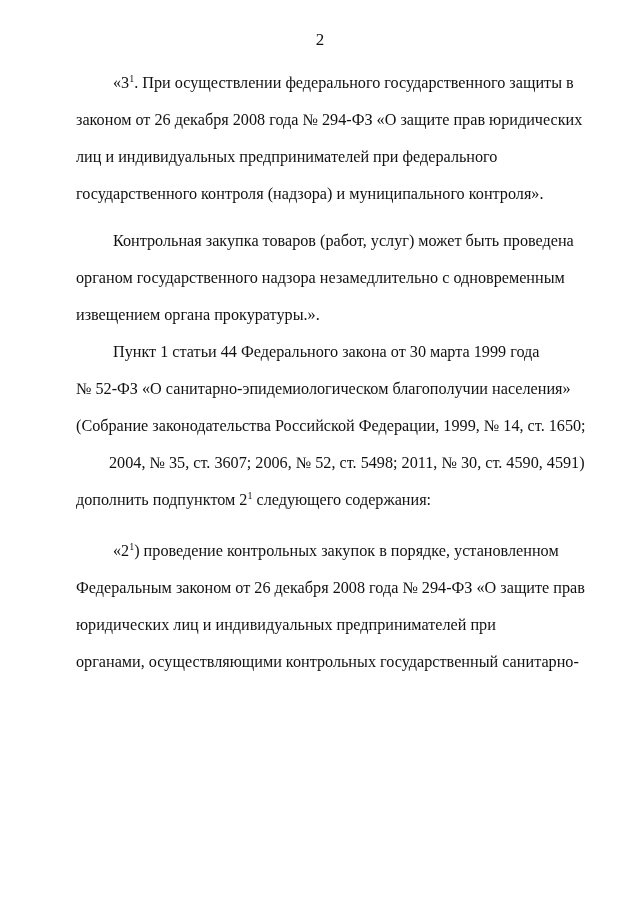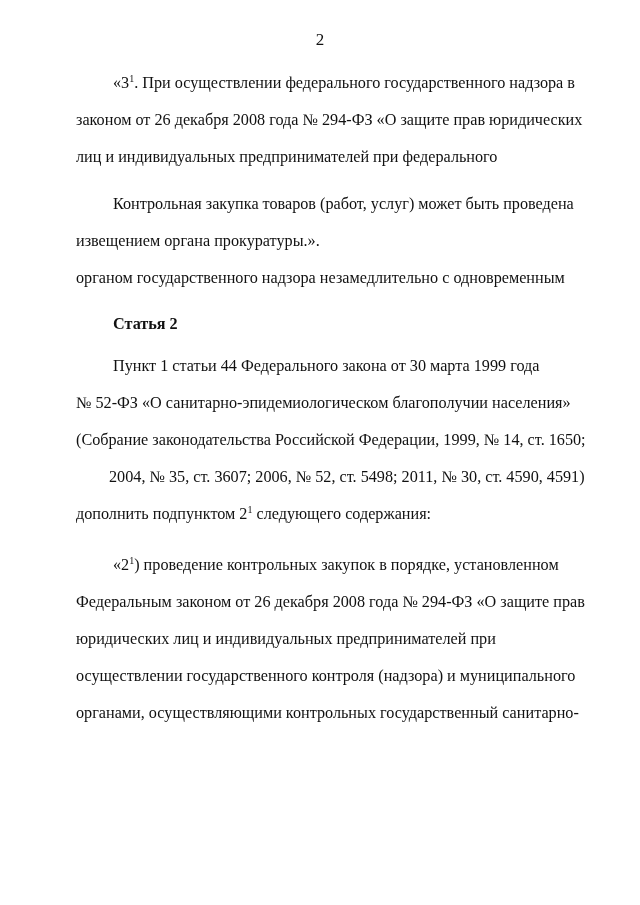". При осуществлении федерального" span { text: надзора -> защиты }
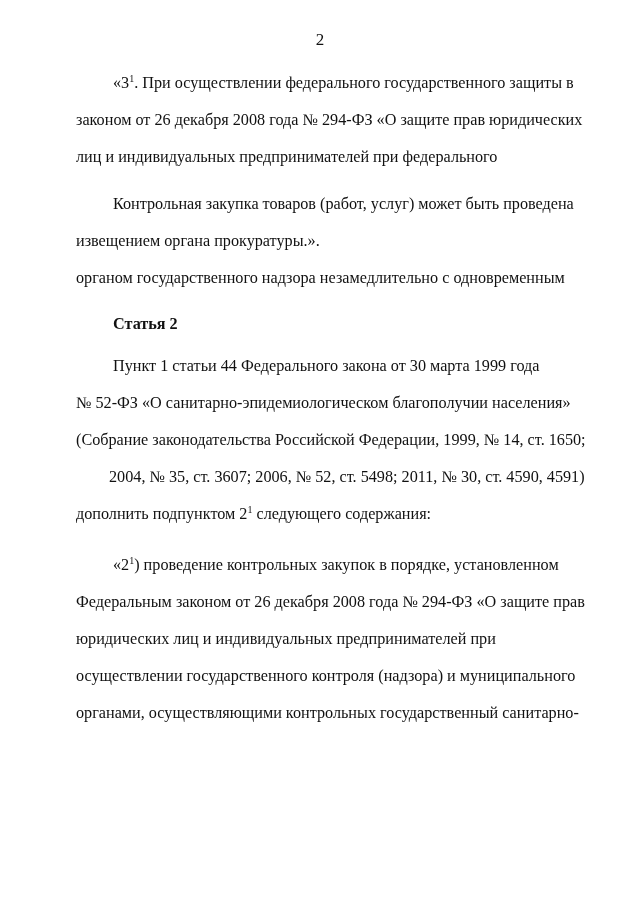"государственного контроля (надзора) и" span.line { html: none -> <span>государственного контроля (надзора) и муниципального контроля».</span> }
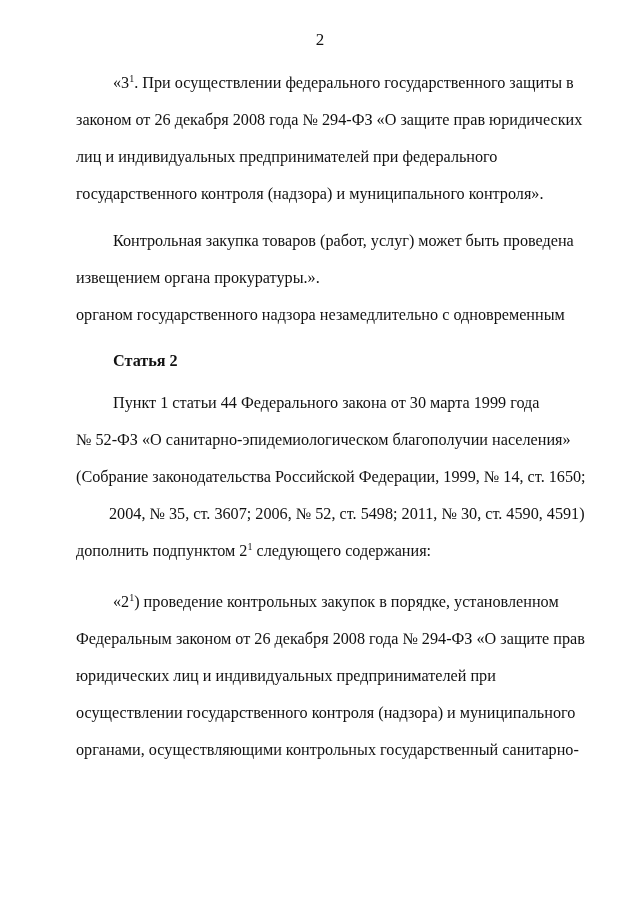"извещением органа прокуратуры.»." span.line { order: before "органом государственного надзора" -> after "органом государственного надзора" }
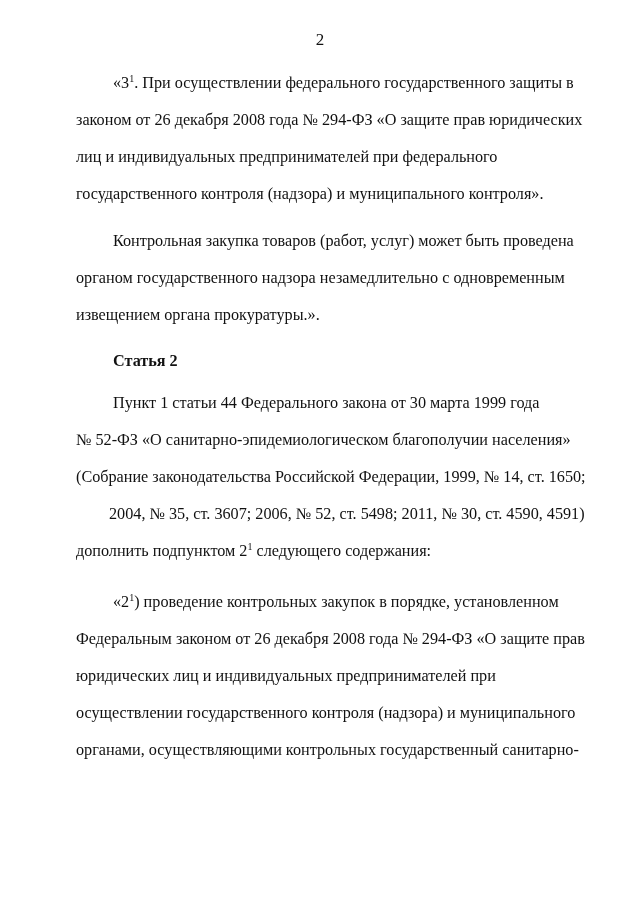"Статья 2" div.heading { html: <div>Статья 2</div> -> none }
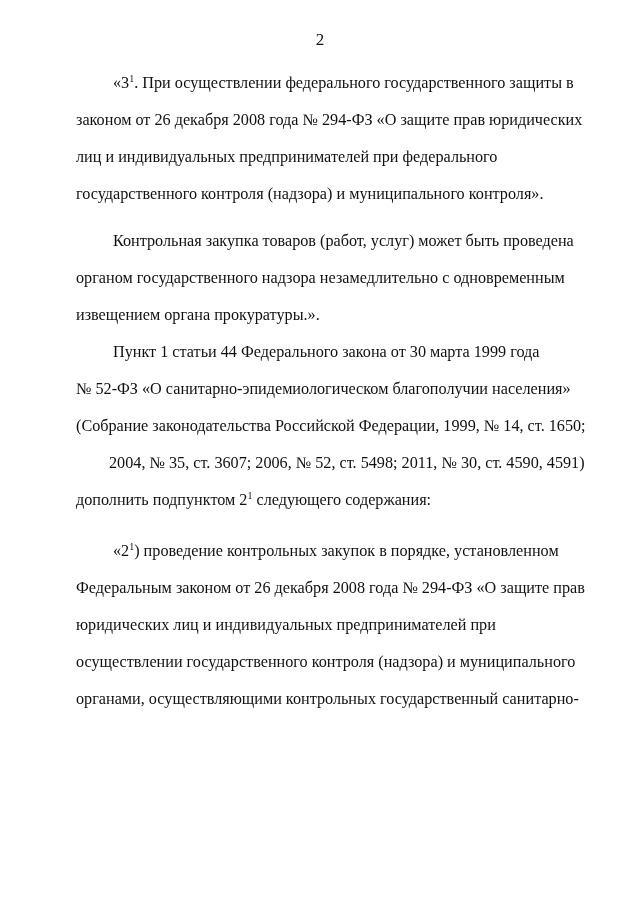"осуществлении государственного контроля" span.line { html: <span>осуществлении государственного контроля (надзора) и муниципального</span> -> none }
